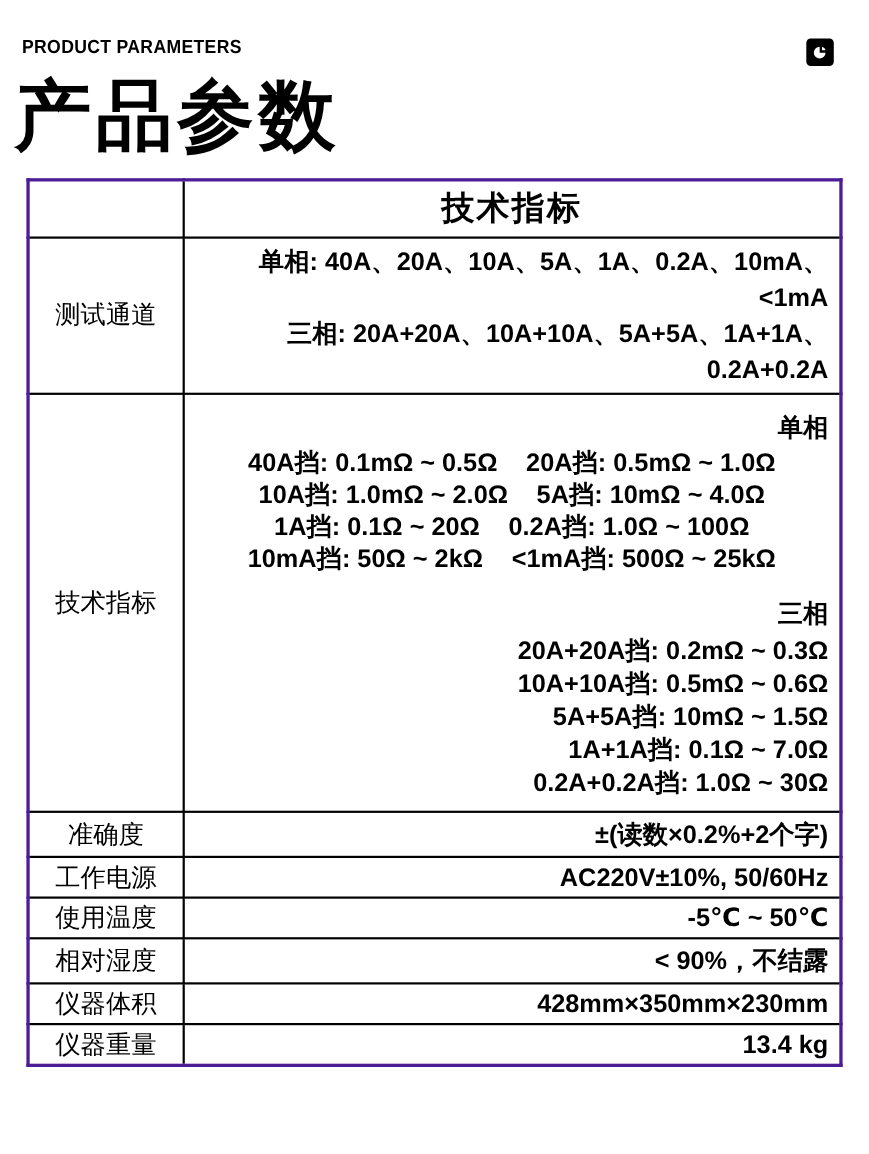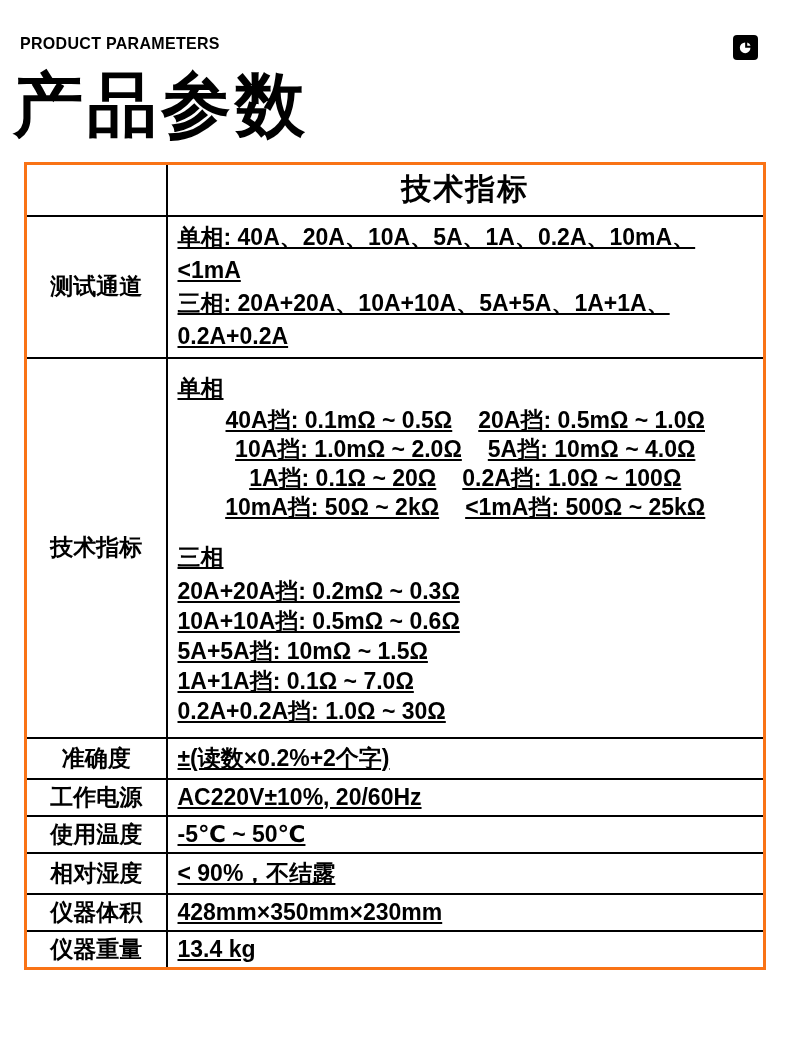"技术指标" .spec-table { border: 3px solid #f97316 -> 3px solid #4c1d95 }
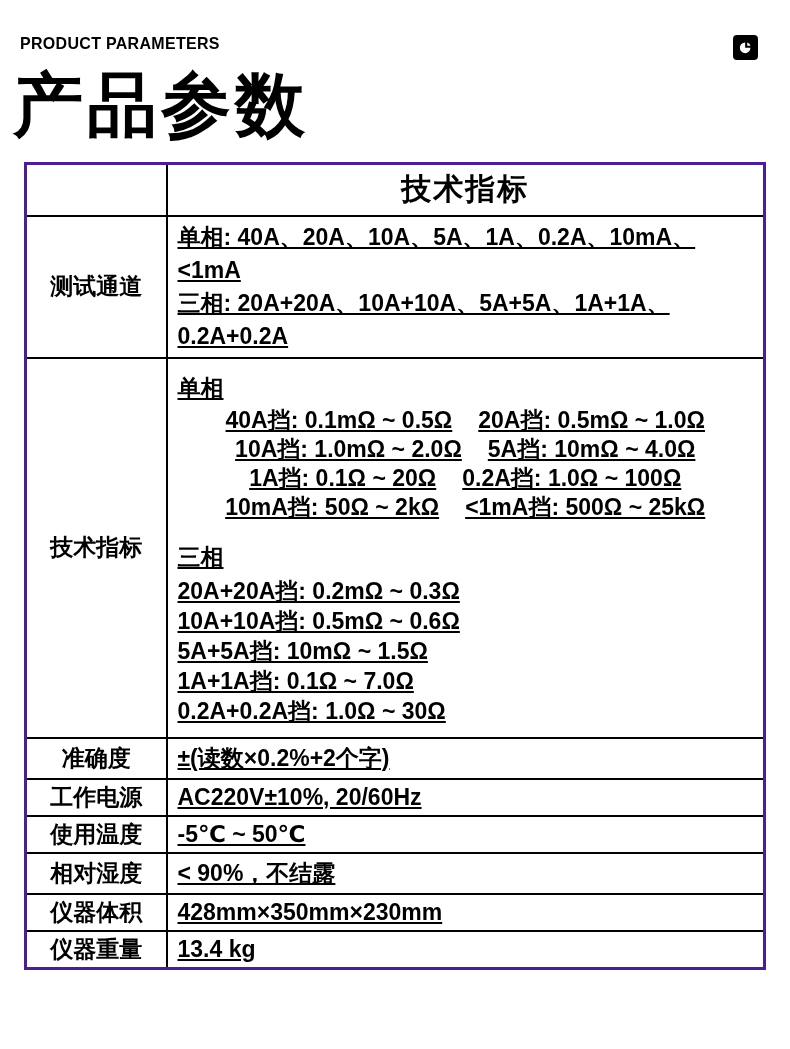"单相: 40A、20A、10A、5A、1A、0.2A、10mA、<1mA" .value-cell { text-align: left -> right; text-decoration: underline -> none }
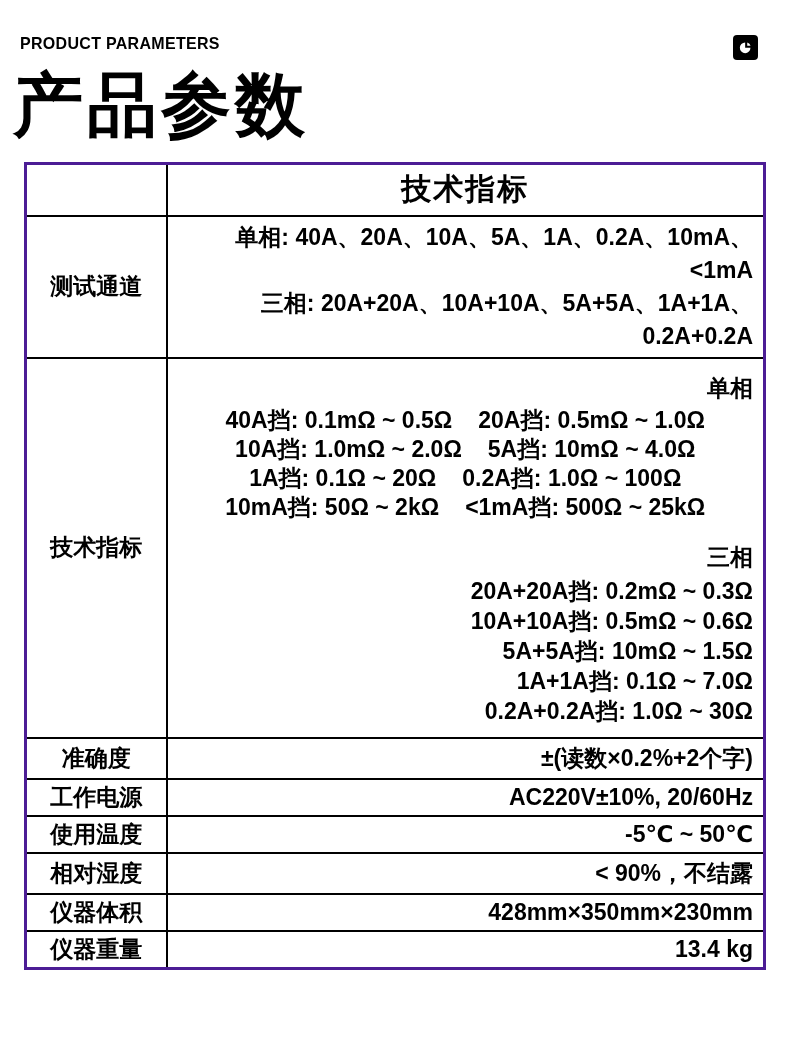"测试通道" .label-cell { font-weight: 700 -> 400 }
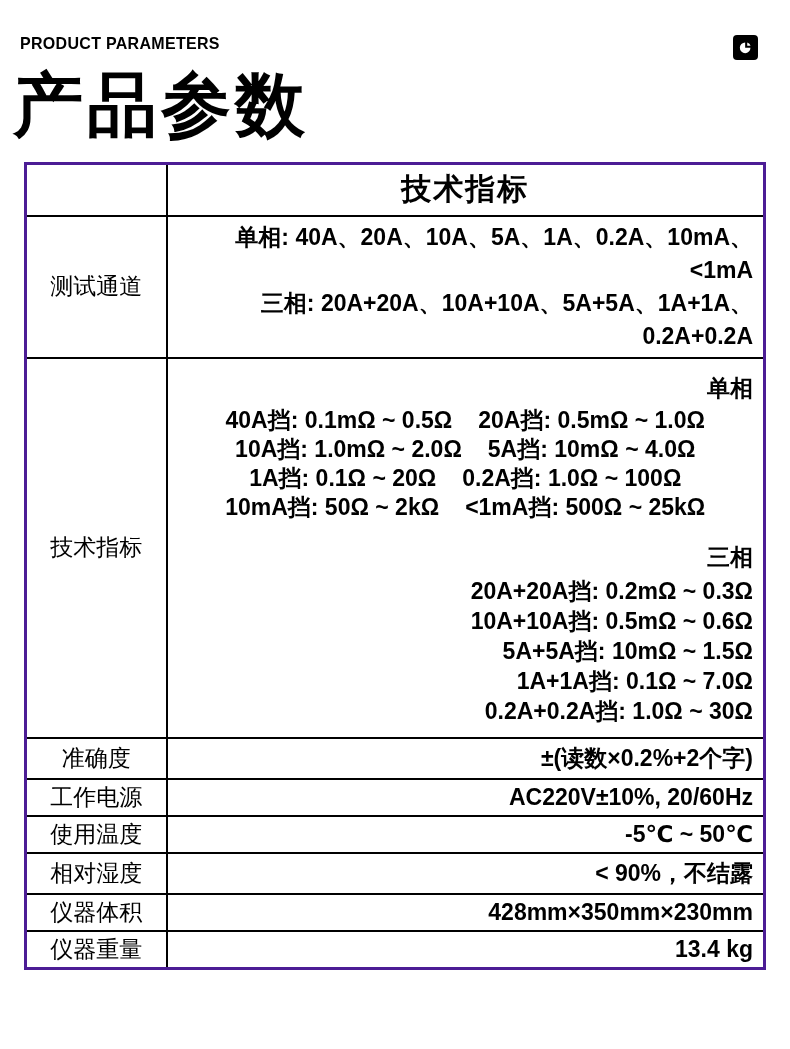"AC220V±10%, 20/60Hz" td.value-cell { text: 20/60Hz -> 50/60Hz }
